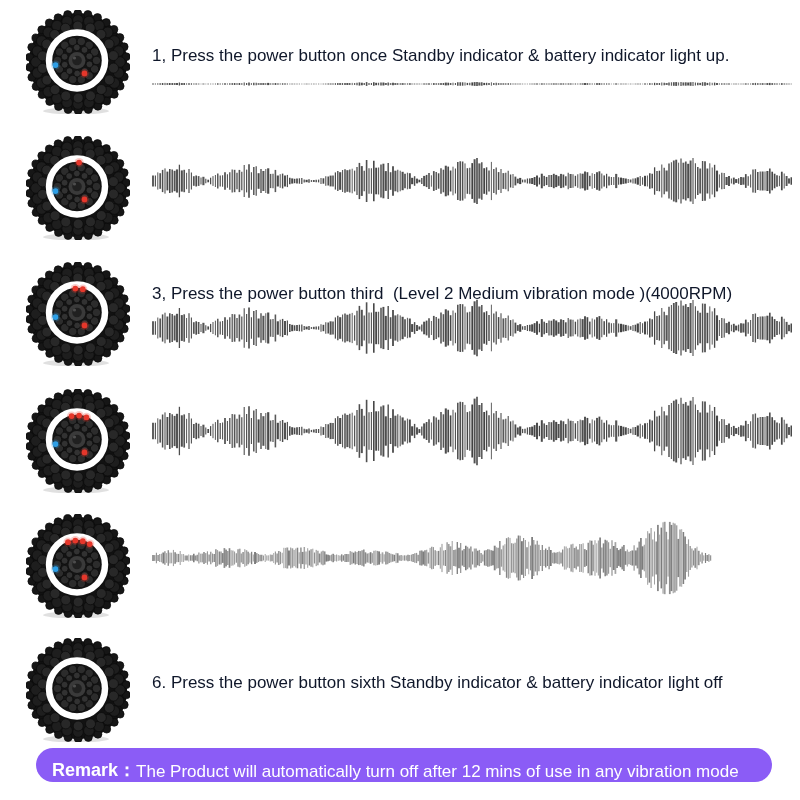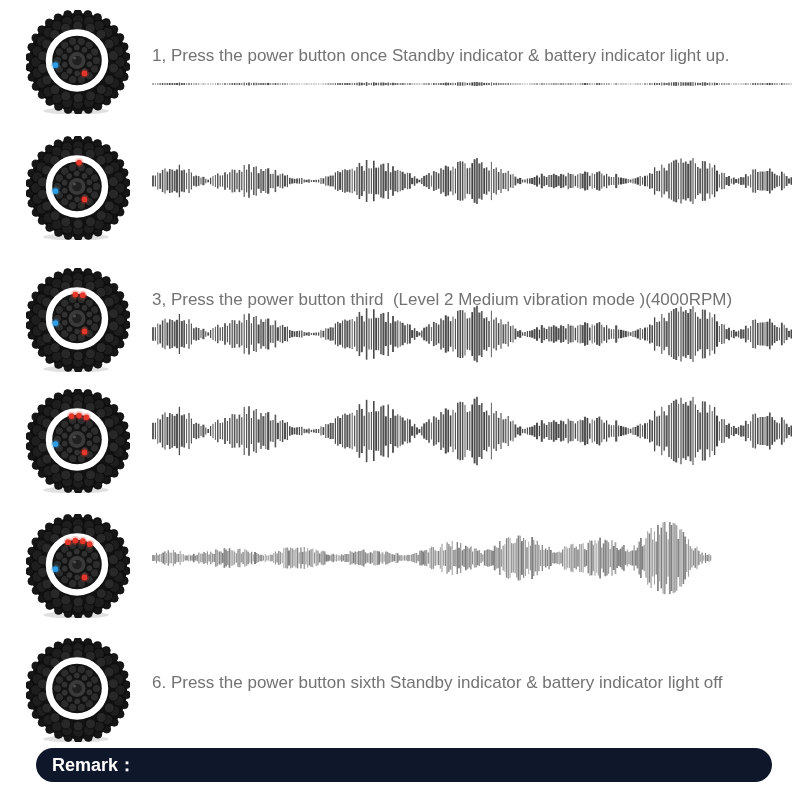"1, Press the power button" .step-text { color: #737373 -> #0f172a }
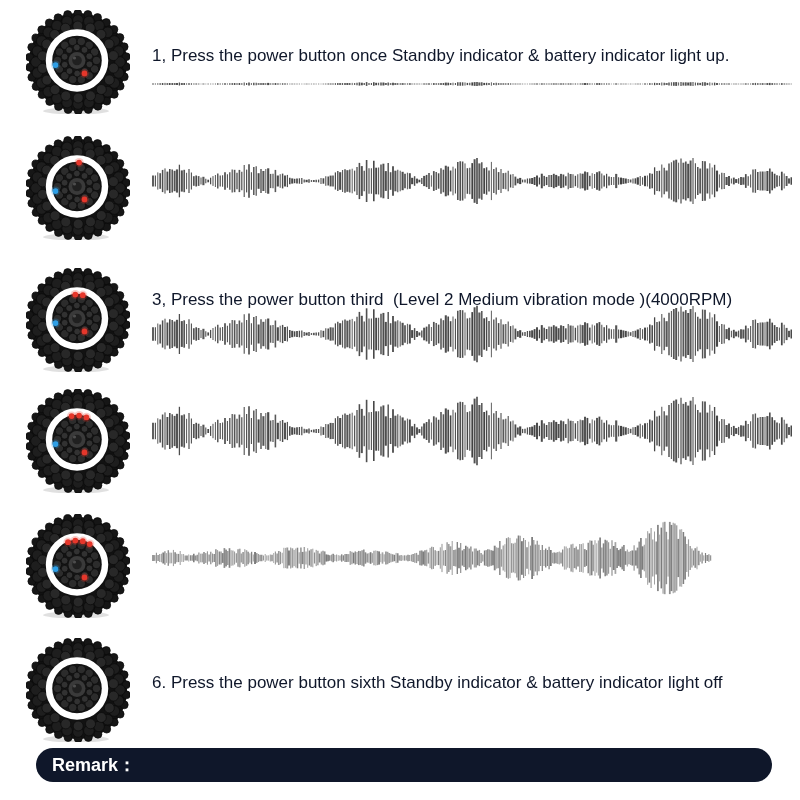"3, Press the power button" .row:nth-of-type(3) { top: 266px -> 260px }
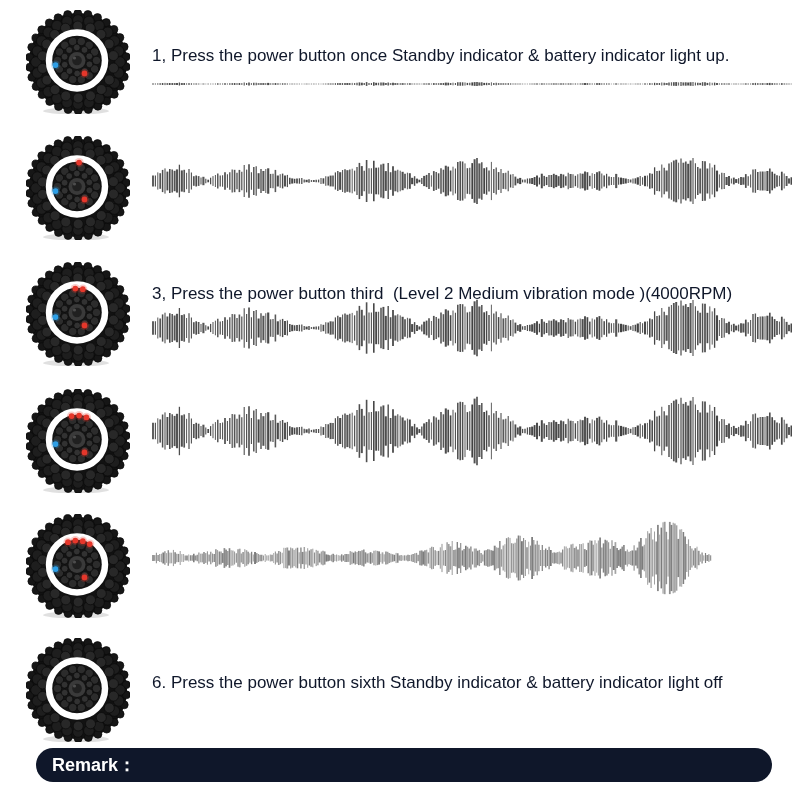"Remark：" .remark { align-items: center -> flex-end; background: #0f172a -> #8b5cf6 }
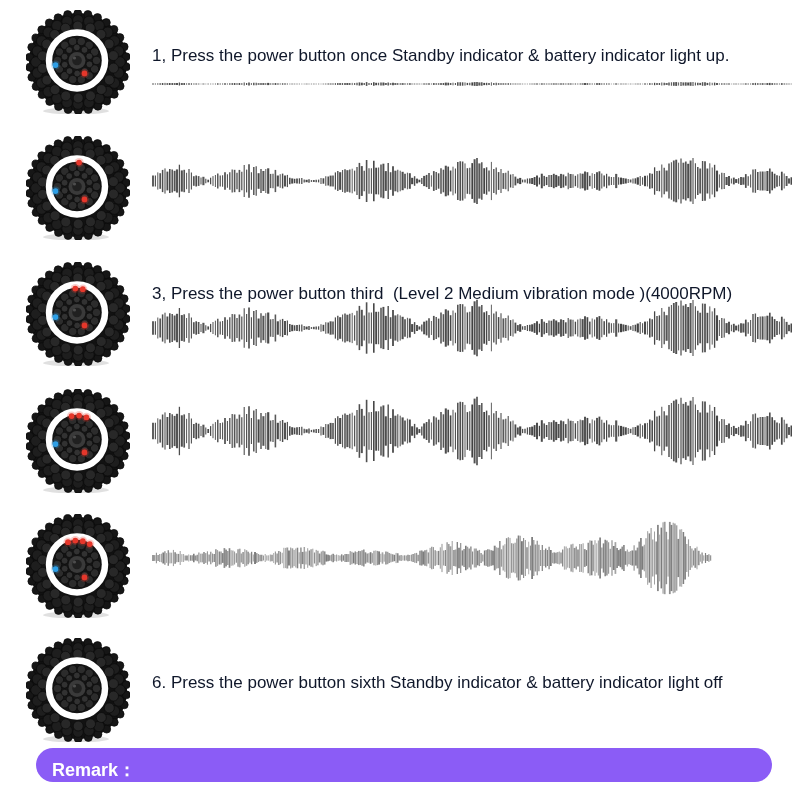"The Product will automatically turn" span.remark-text { html: none -> <span>The Product will automatically turn off after 12 mins of use in any vibration mode</span> }
